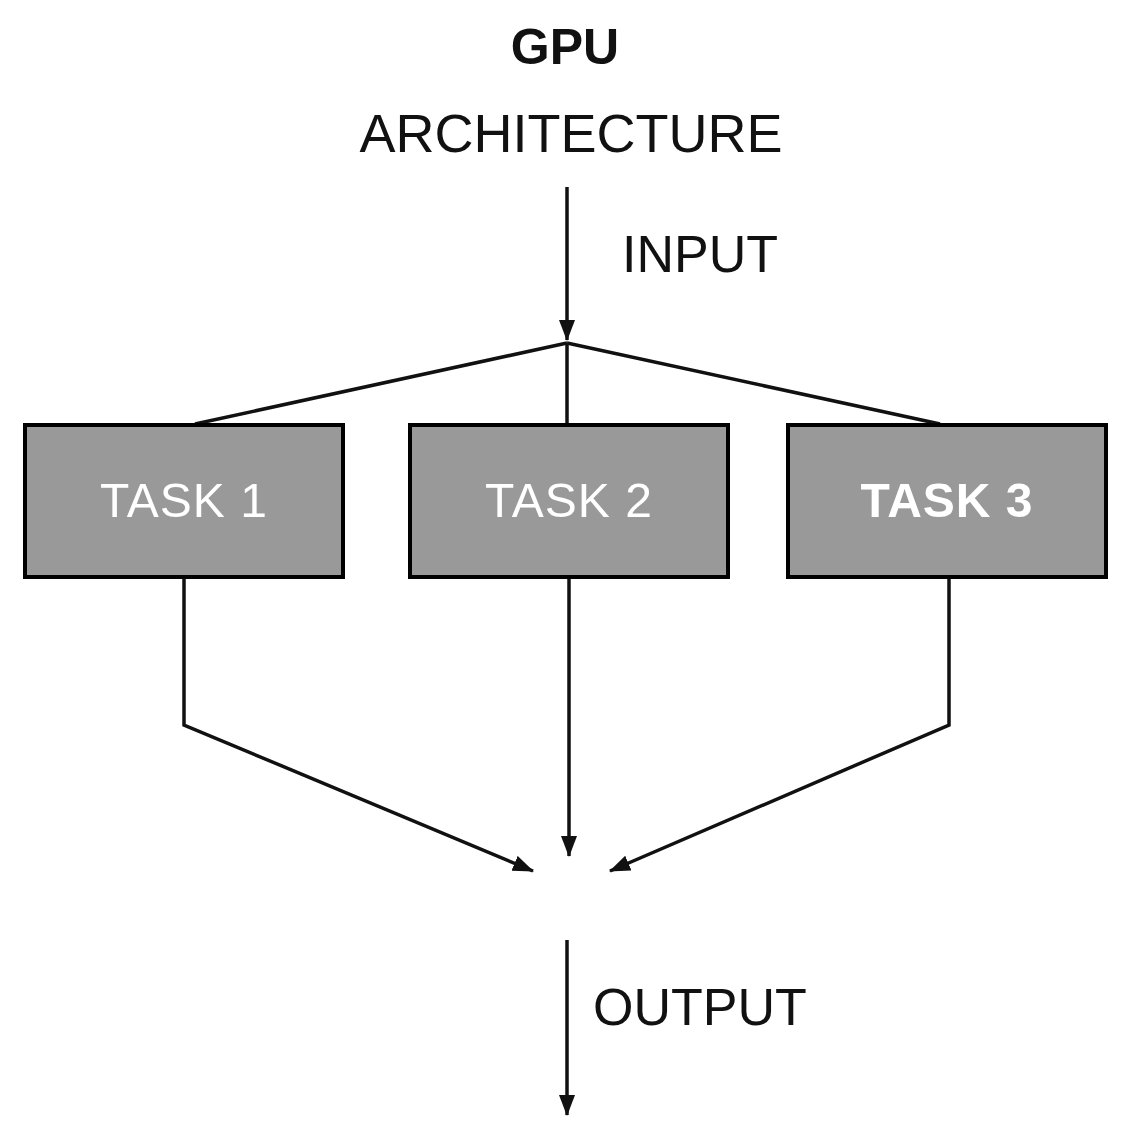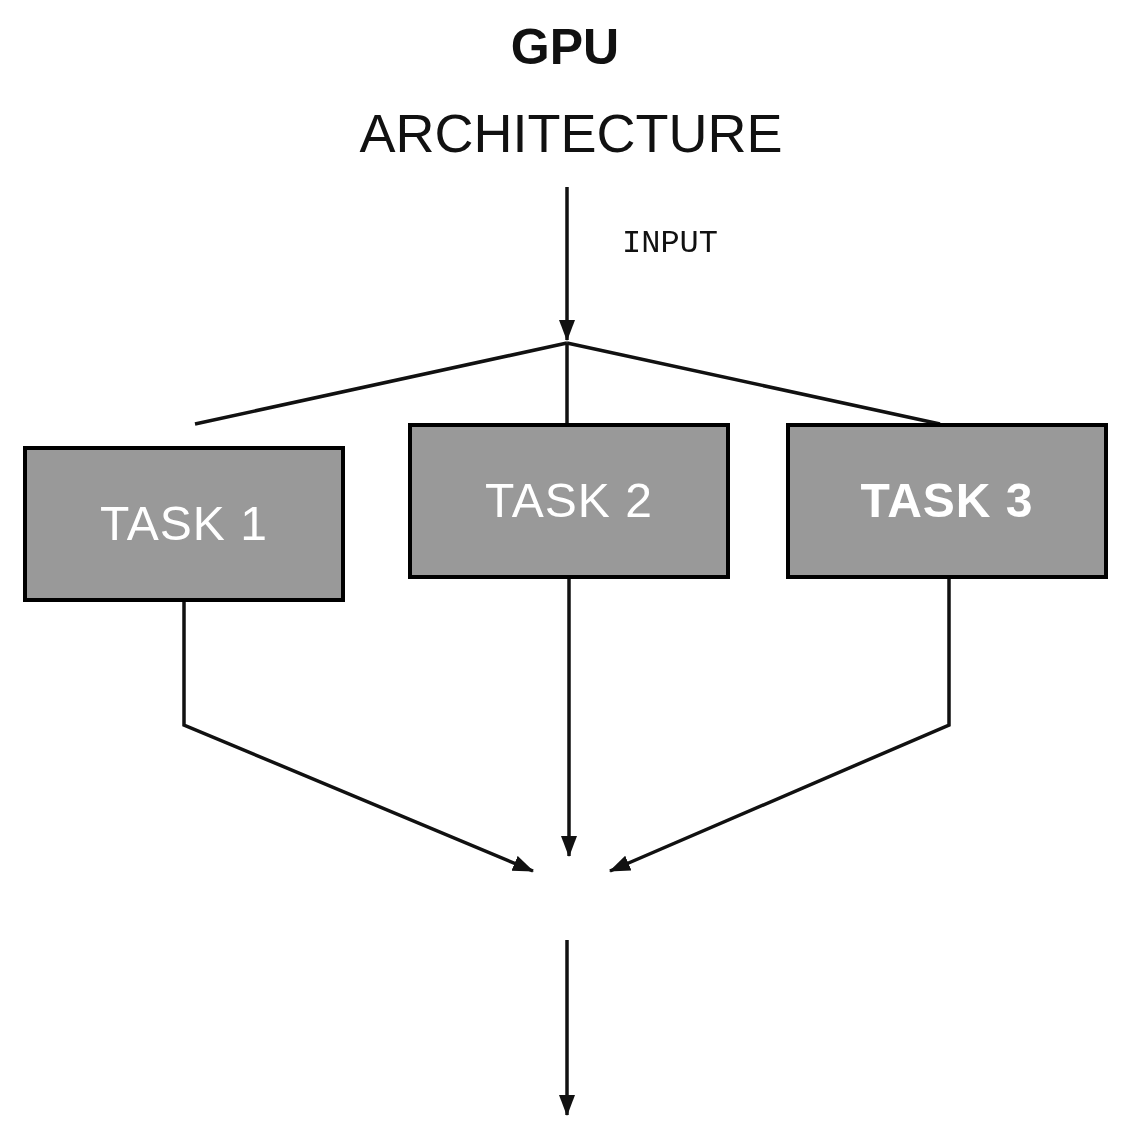"INPUT" .flow-label { font-family: Liberation Mono, monospace -> none; font-size: 32px -> 52px }
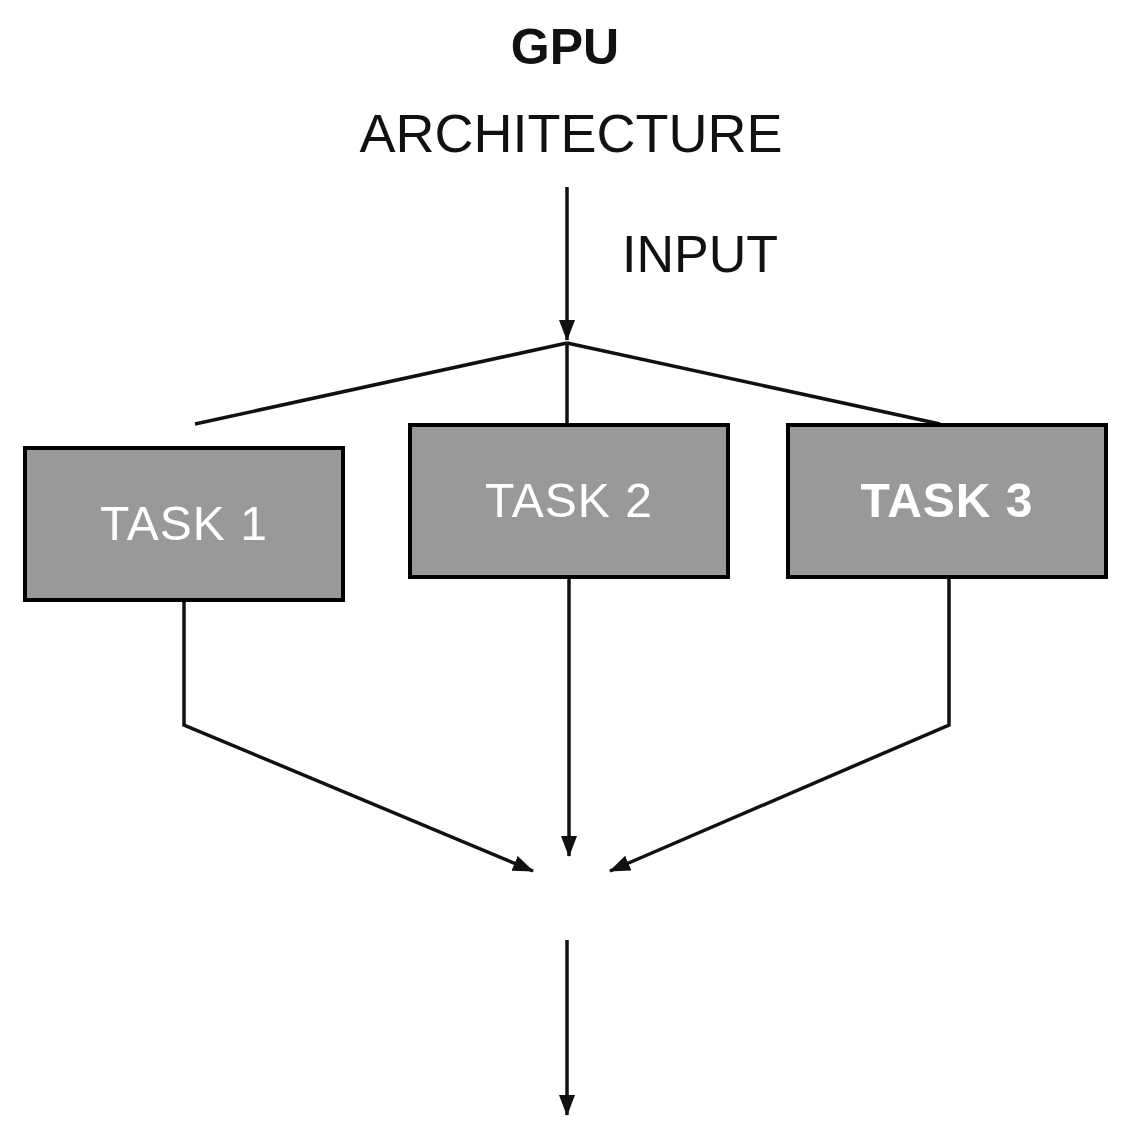"TASK 1" .task-box.t1 { margin-top: 23px -> none }
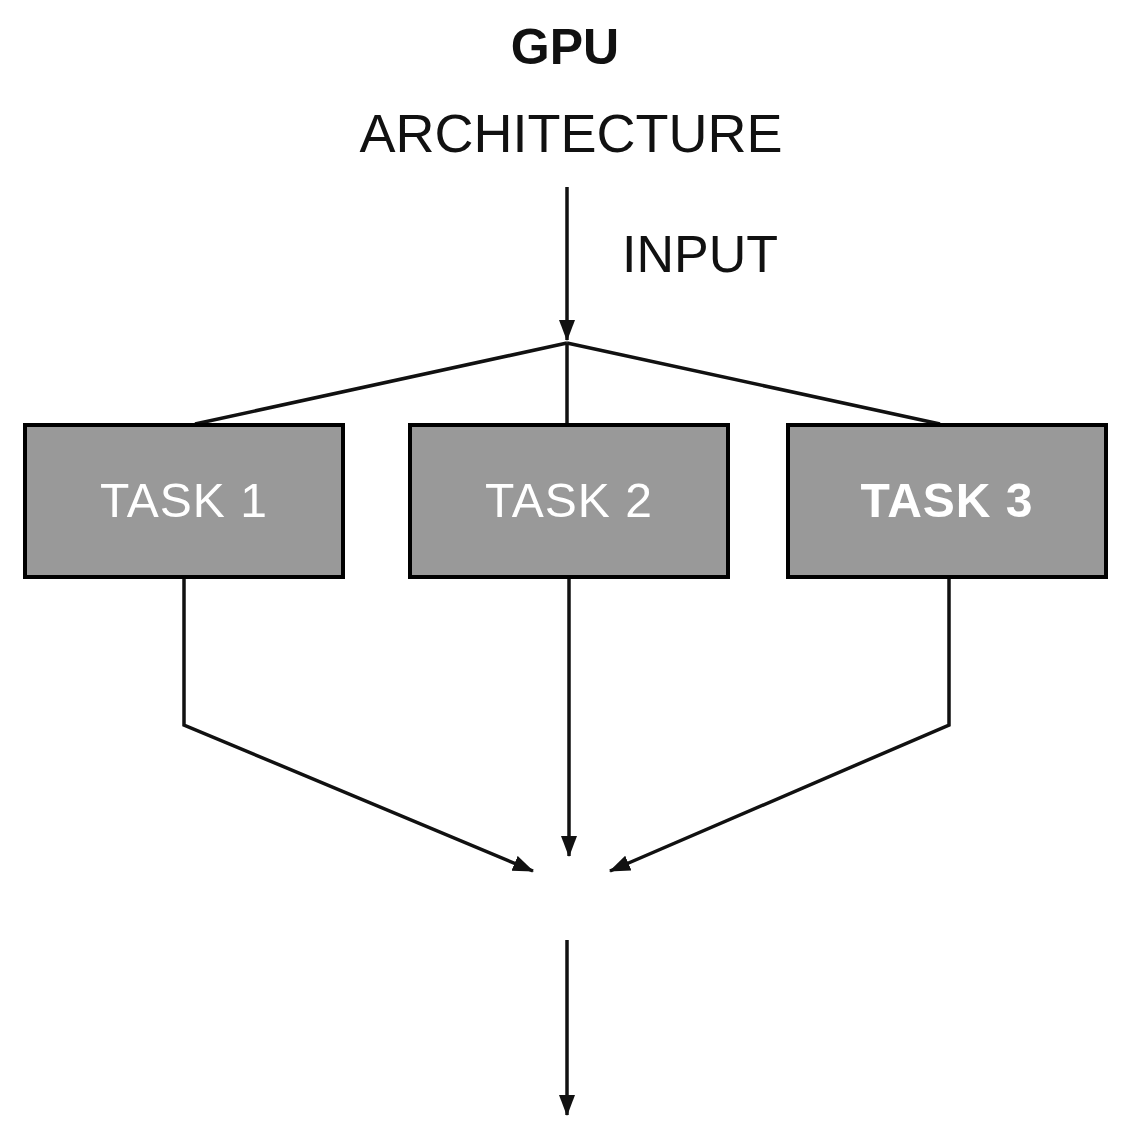"OUTPUT" div.label { html: none -> <div>OUTPUT</div> }
